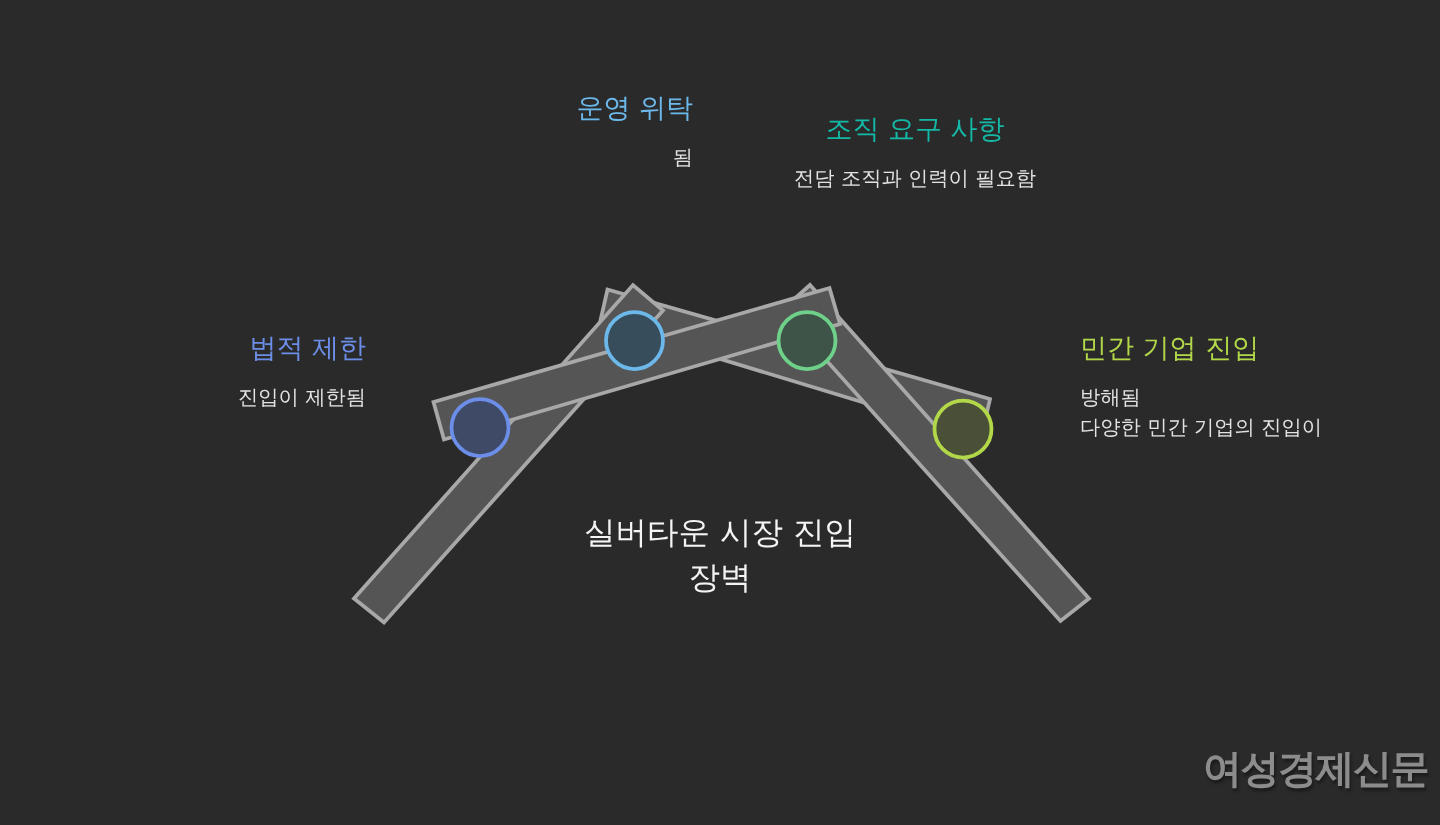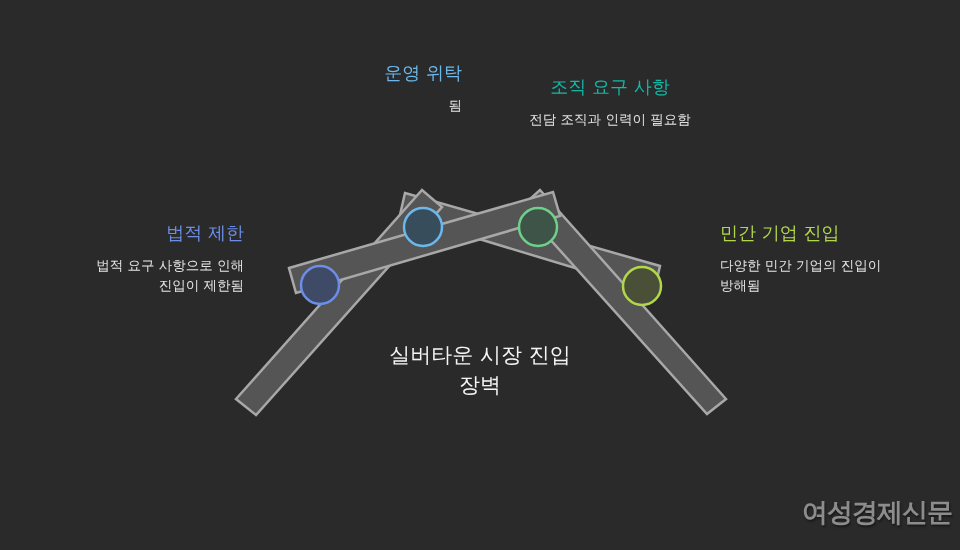"법적 요구 사항으로 인해" div { html: <div>법적 요구 사항으로 인해</div> -> none }
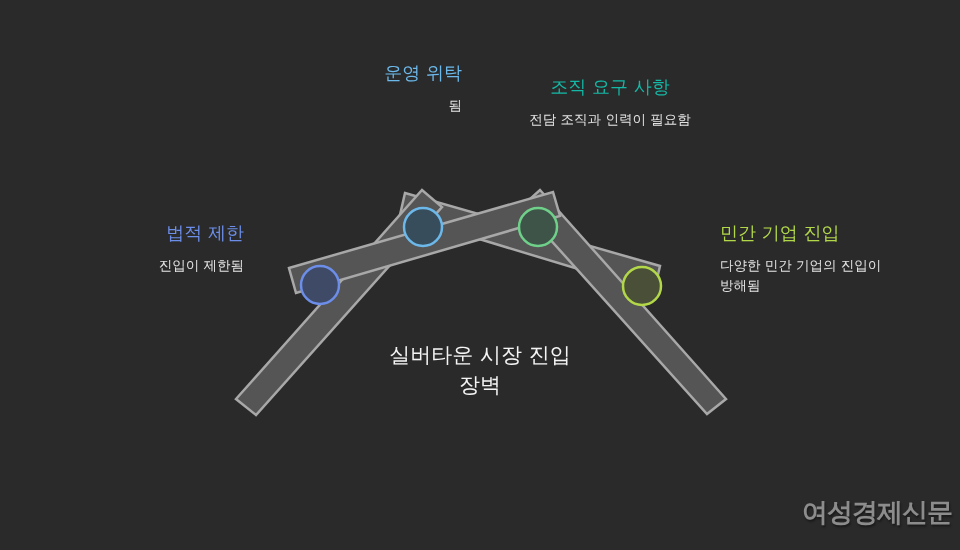"다양한 민간 기업의 진입이" div { order: before "방해됨" -> after "방해됨" }
